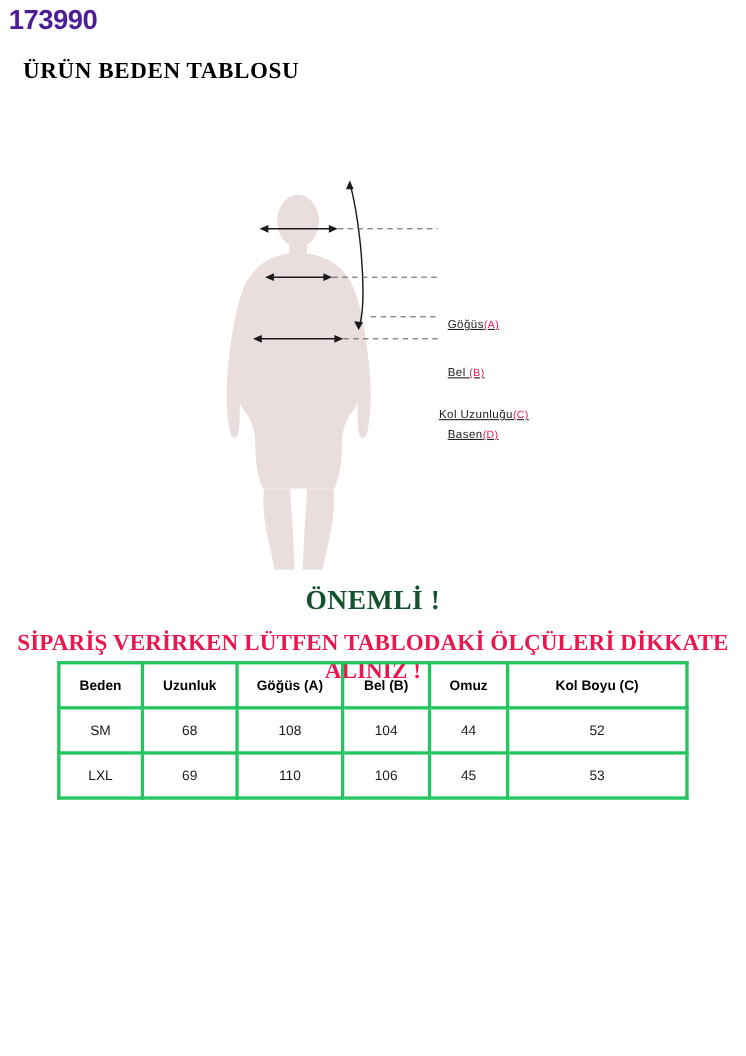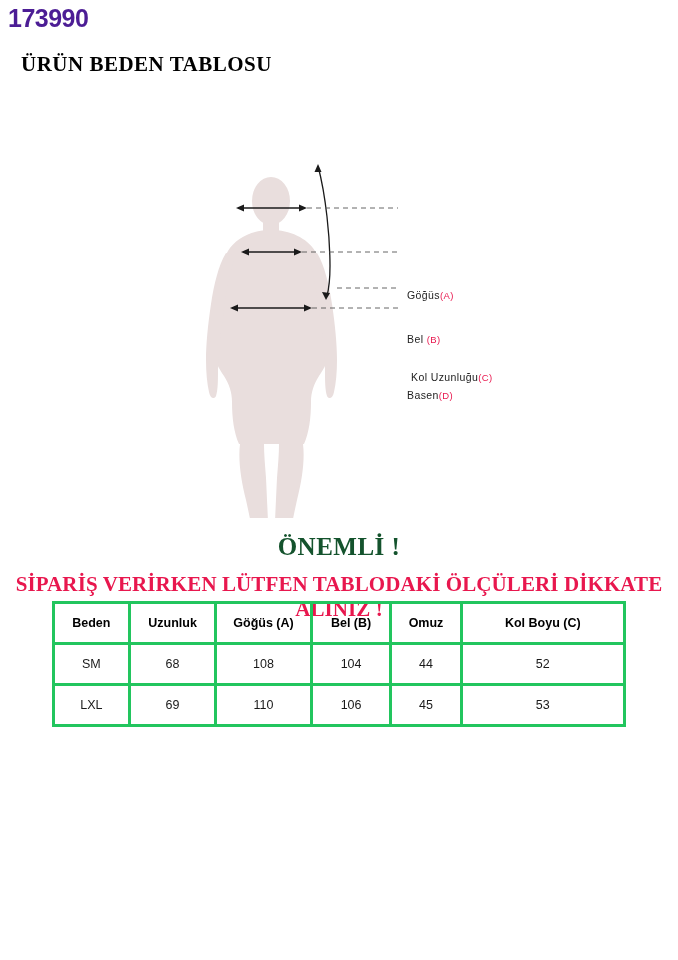"Göğüs(A)" .lbl { text-decoration: none -> underline }
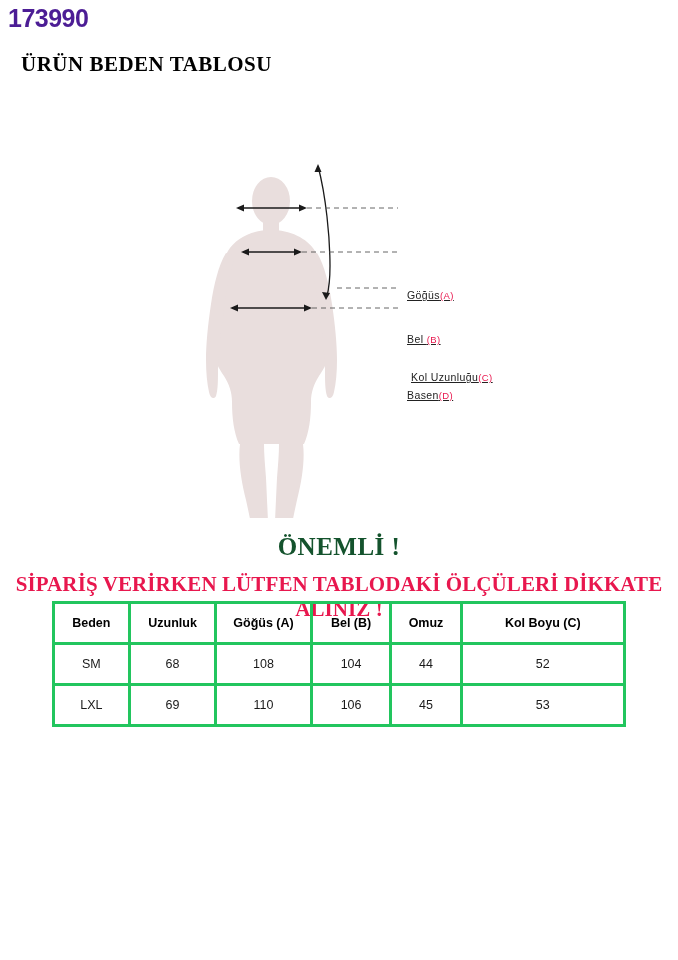"Kol Uzunluğu(C)" .lbl-kol { left: 399px -> 387px }
